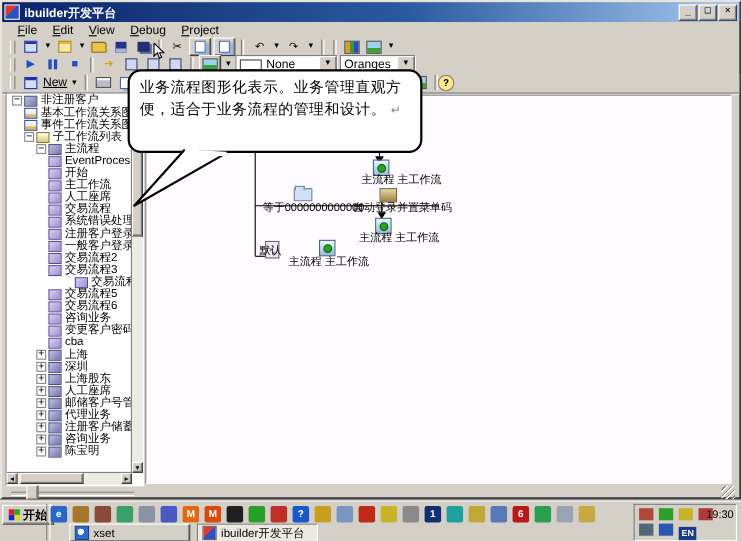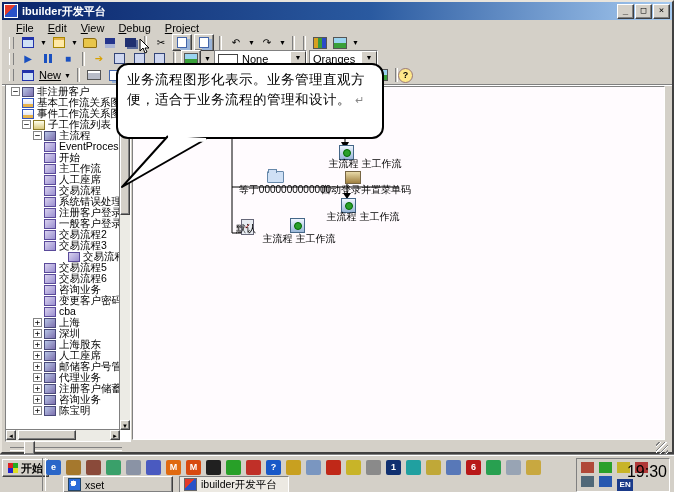"19:30" #clock { font-size: 16px -> 10px }
